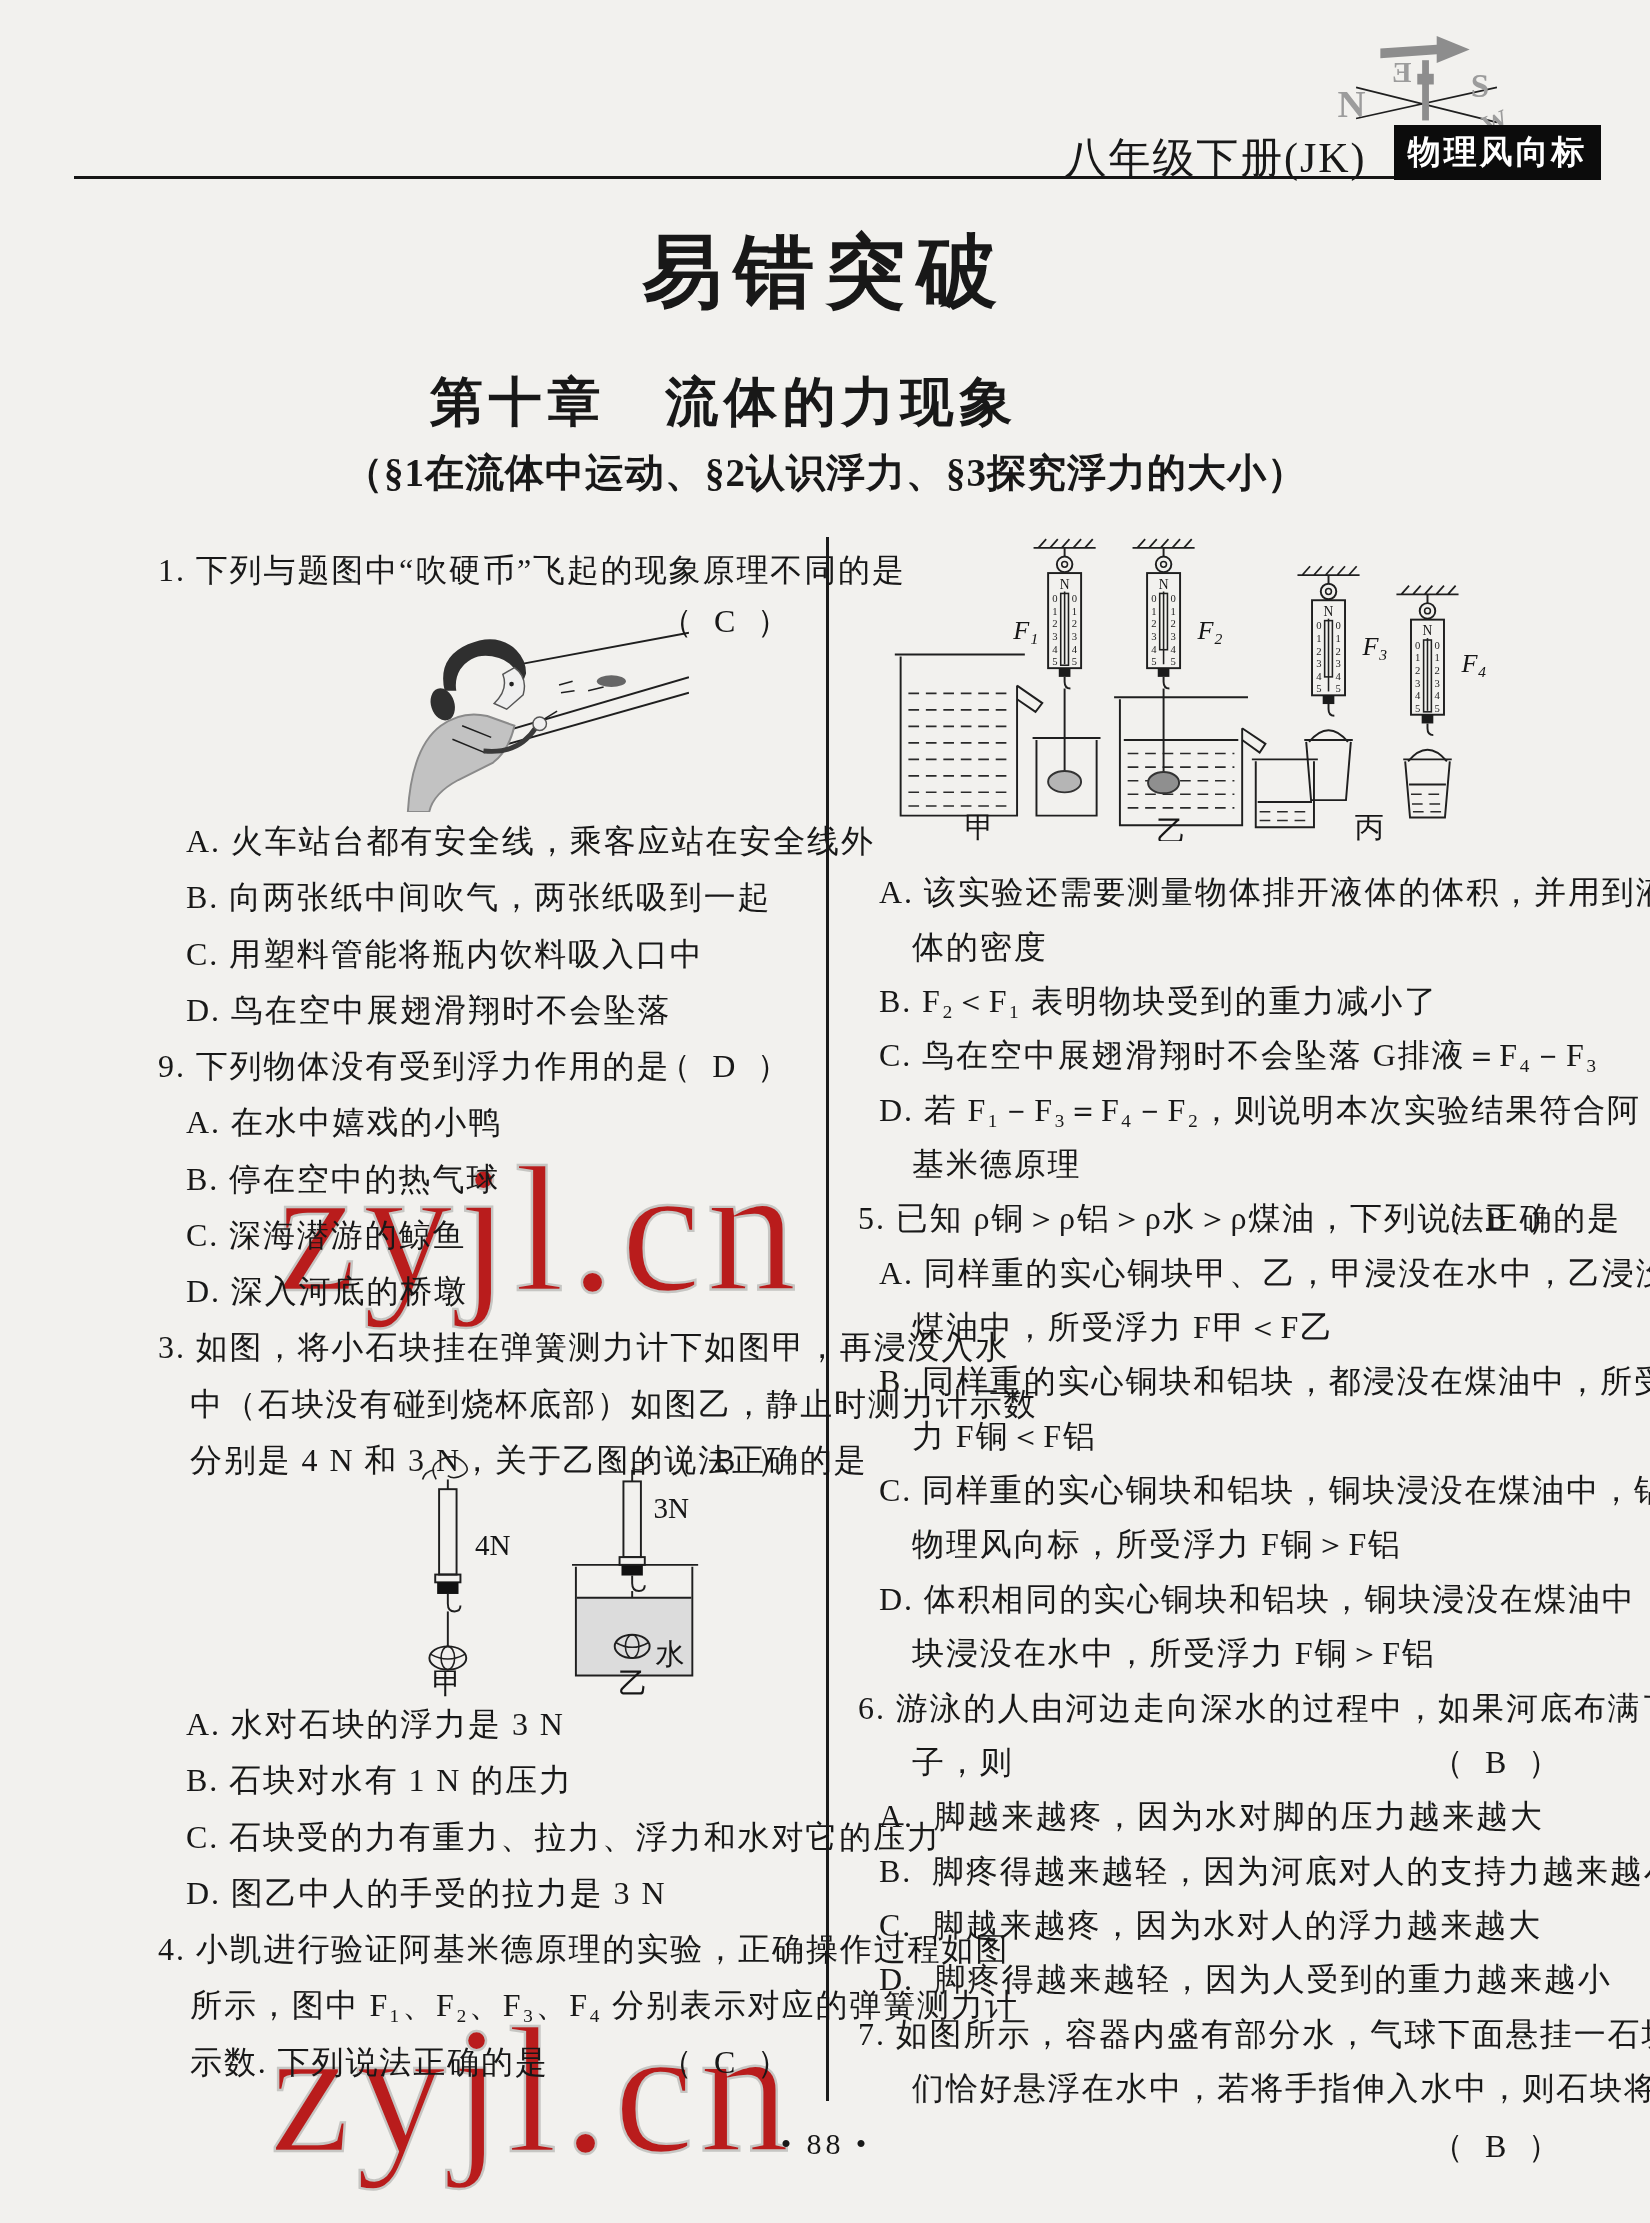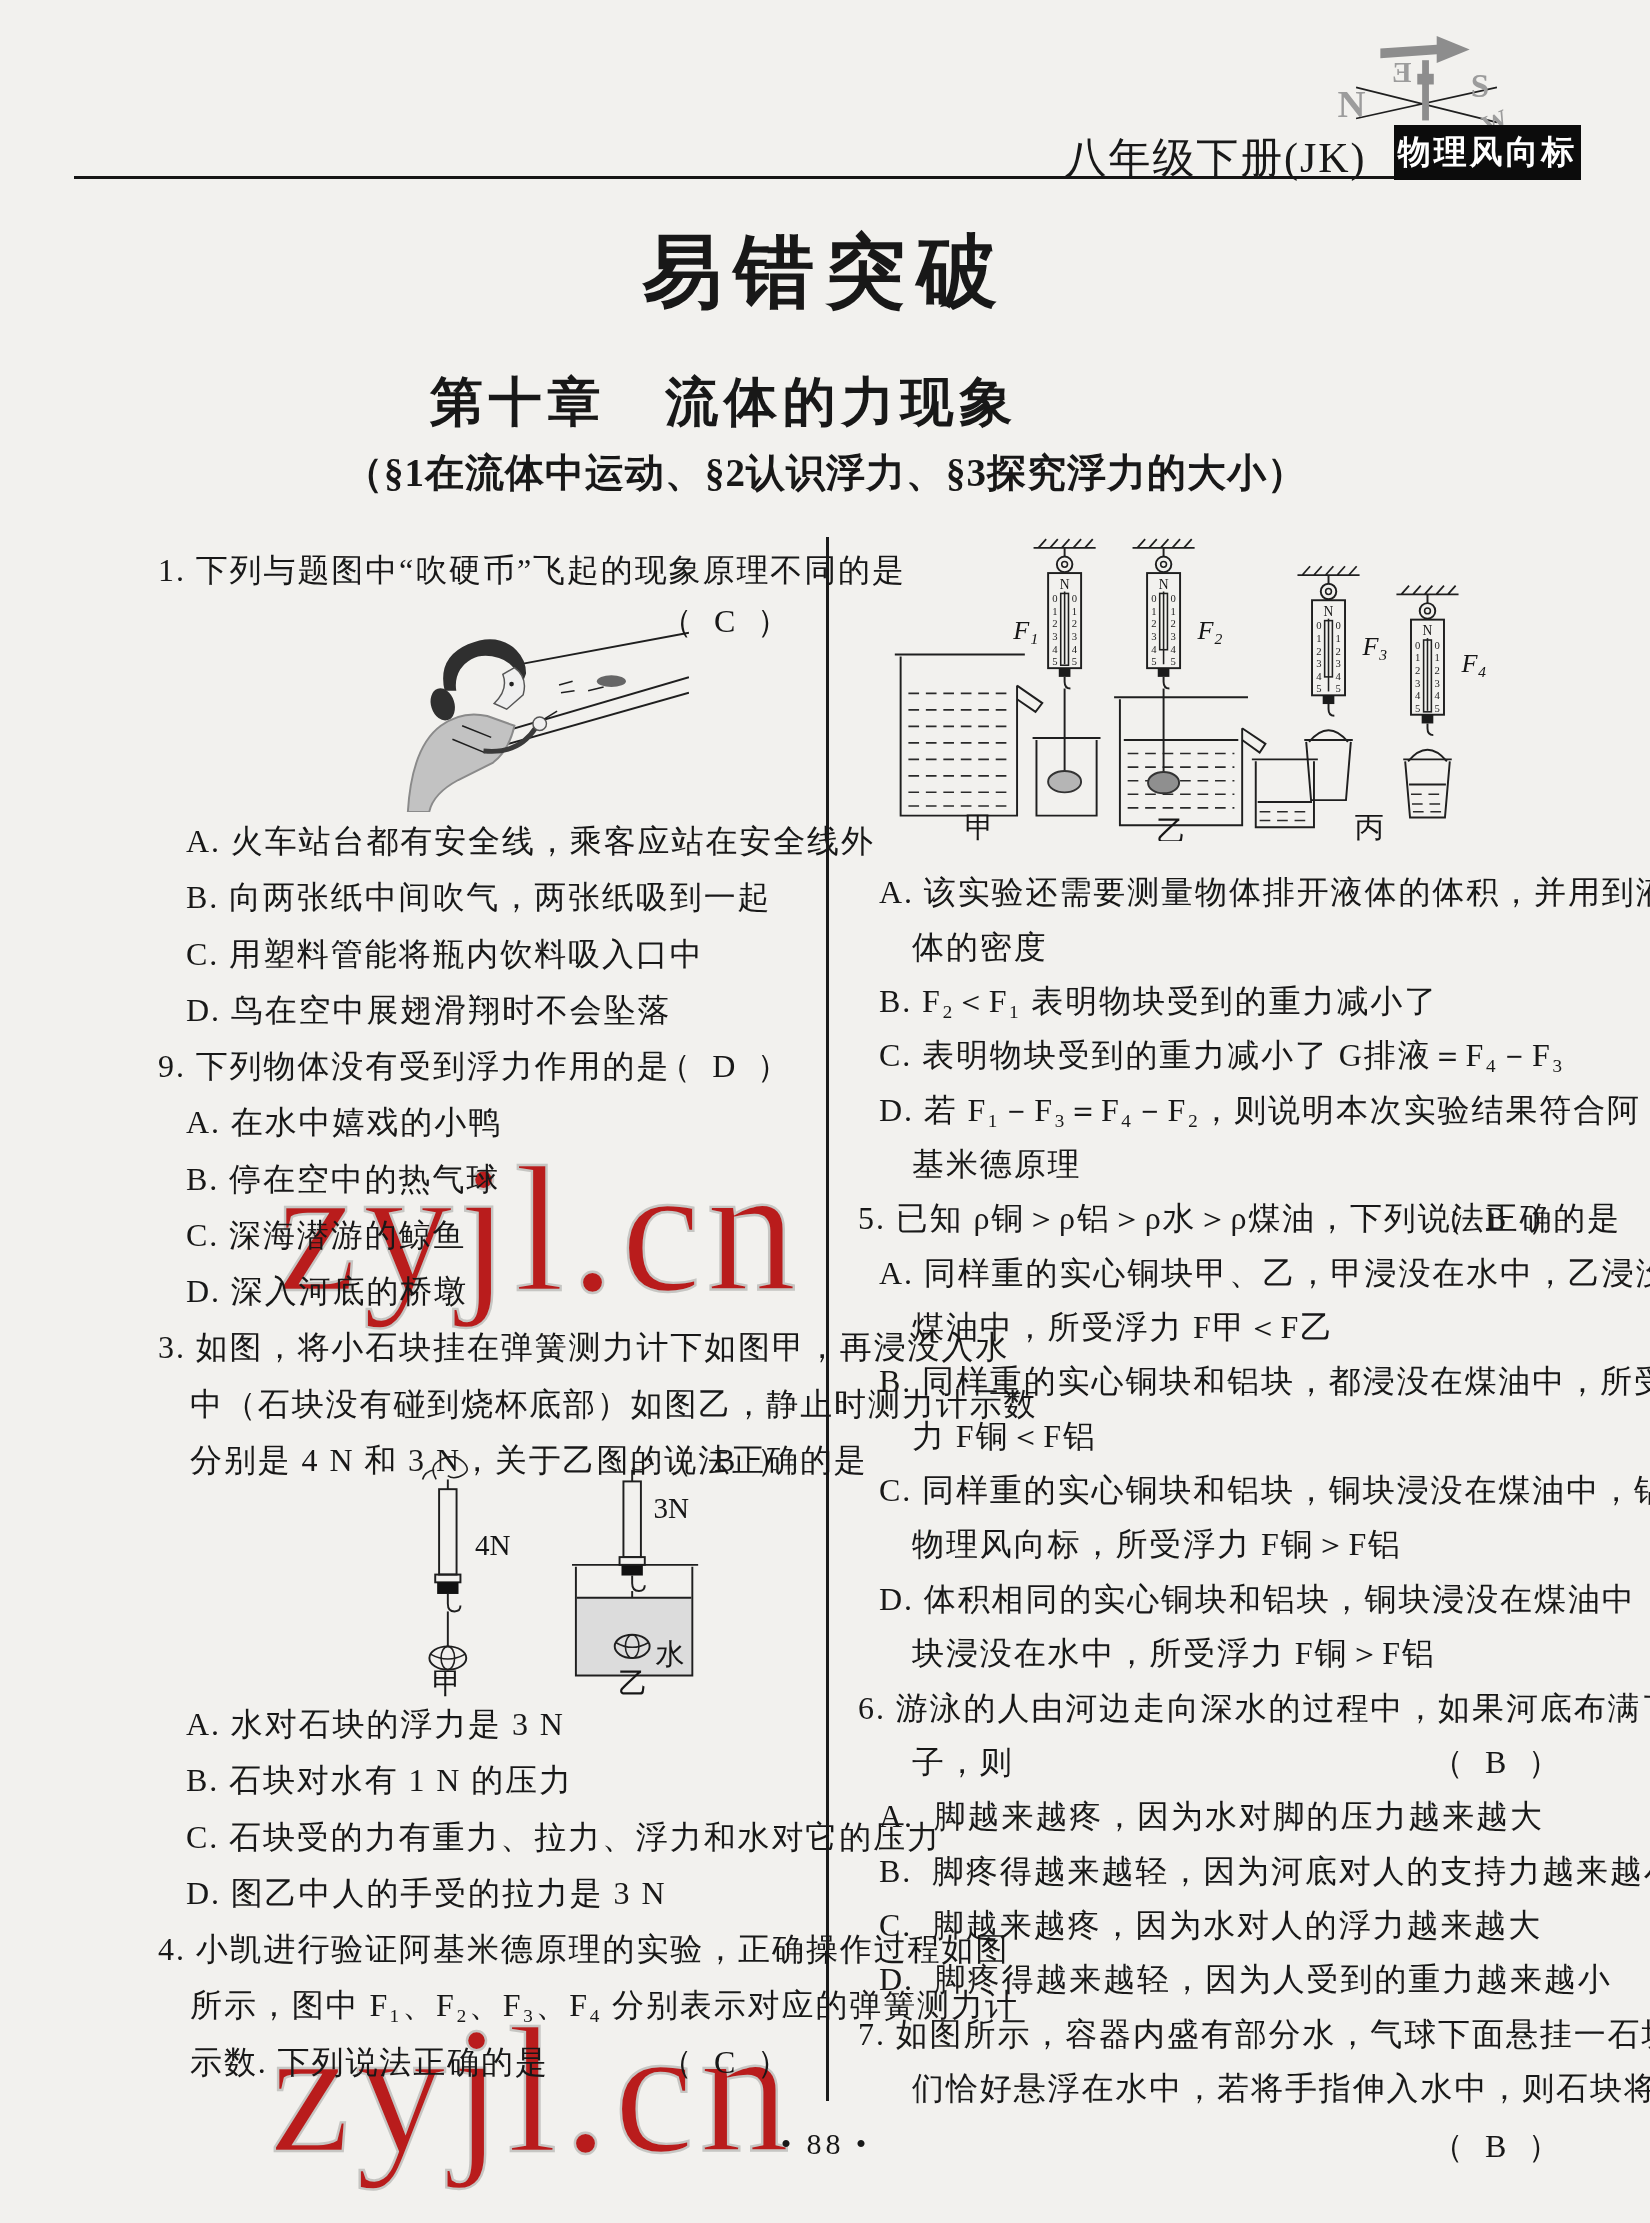"物理风向标" .brand { width: 187px -> 207px }
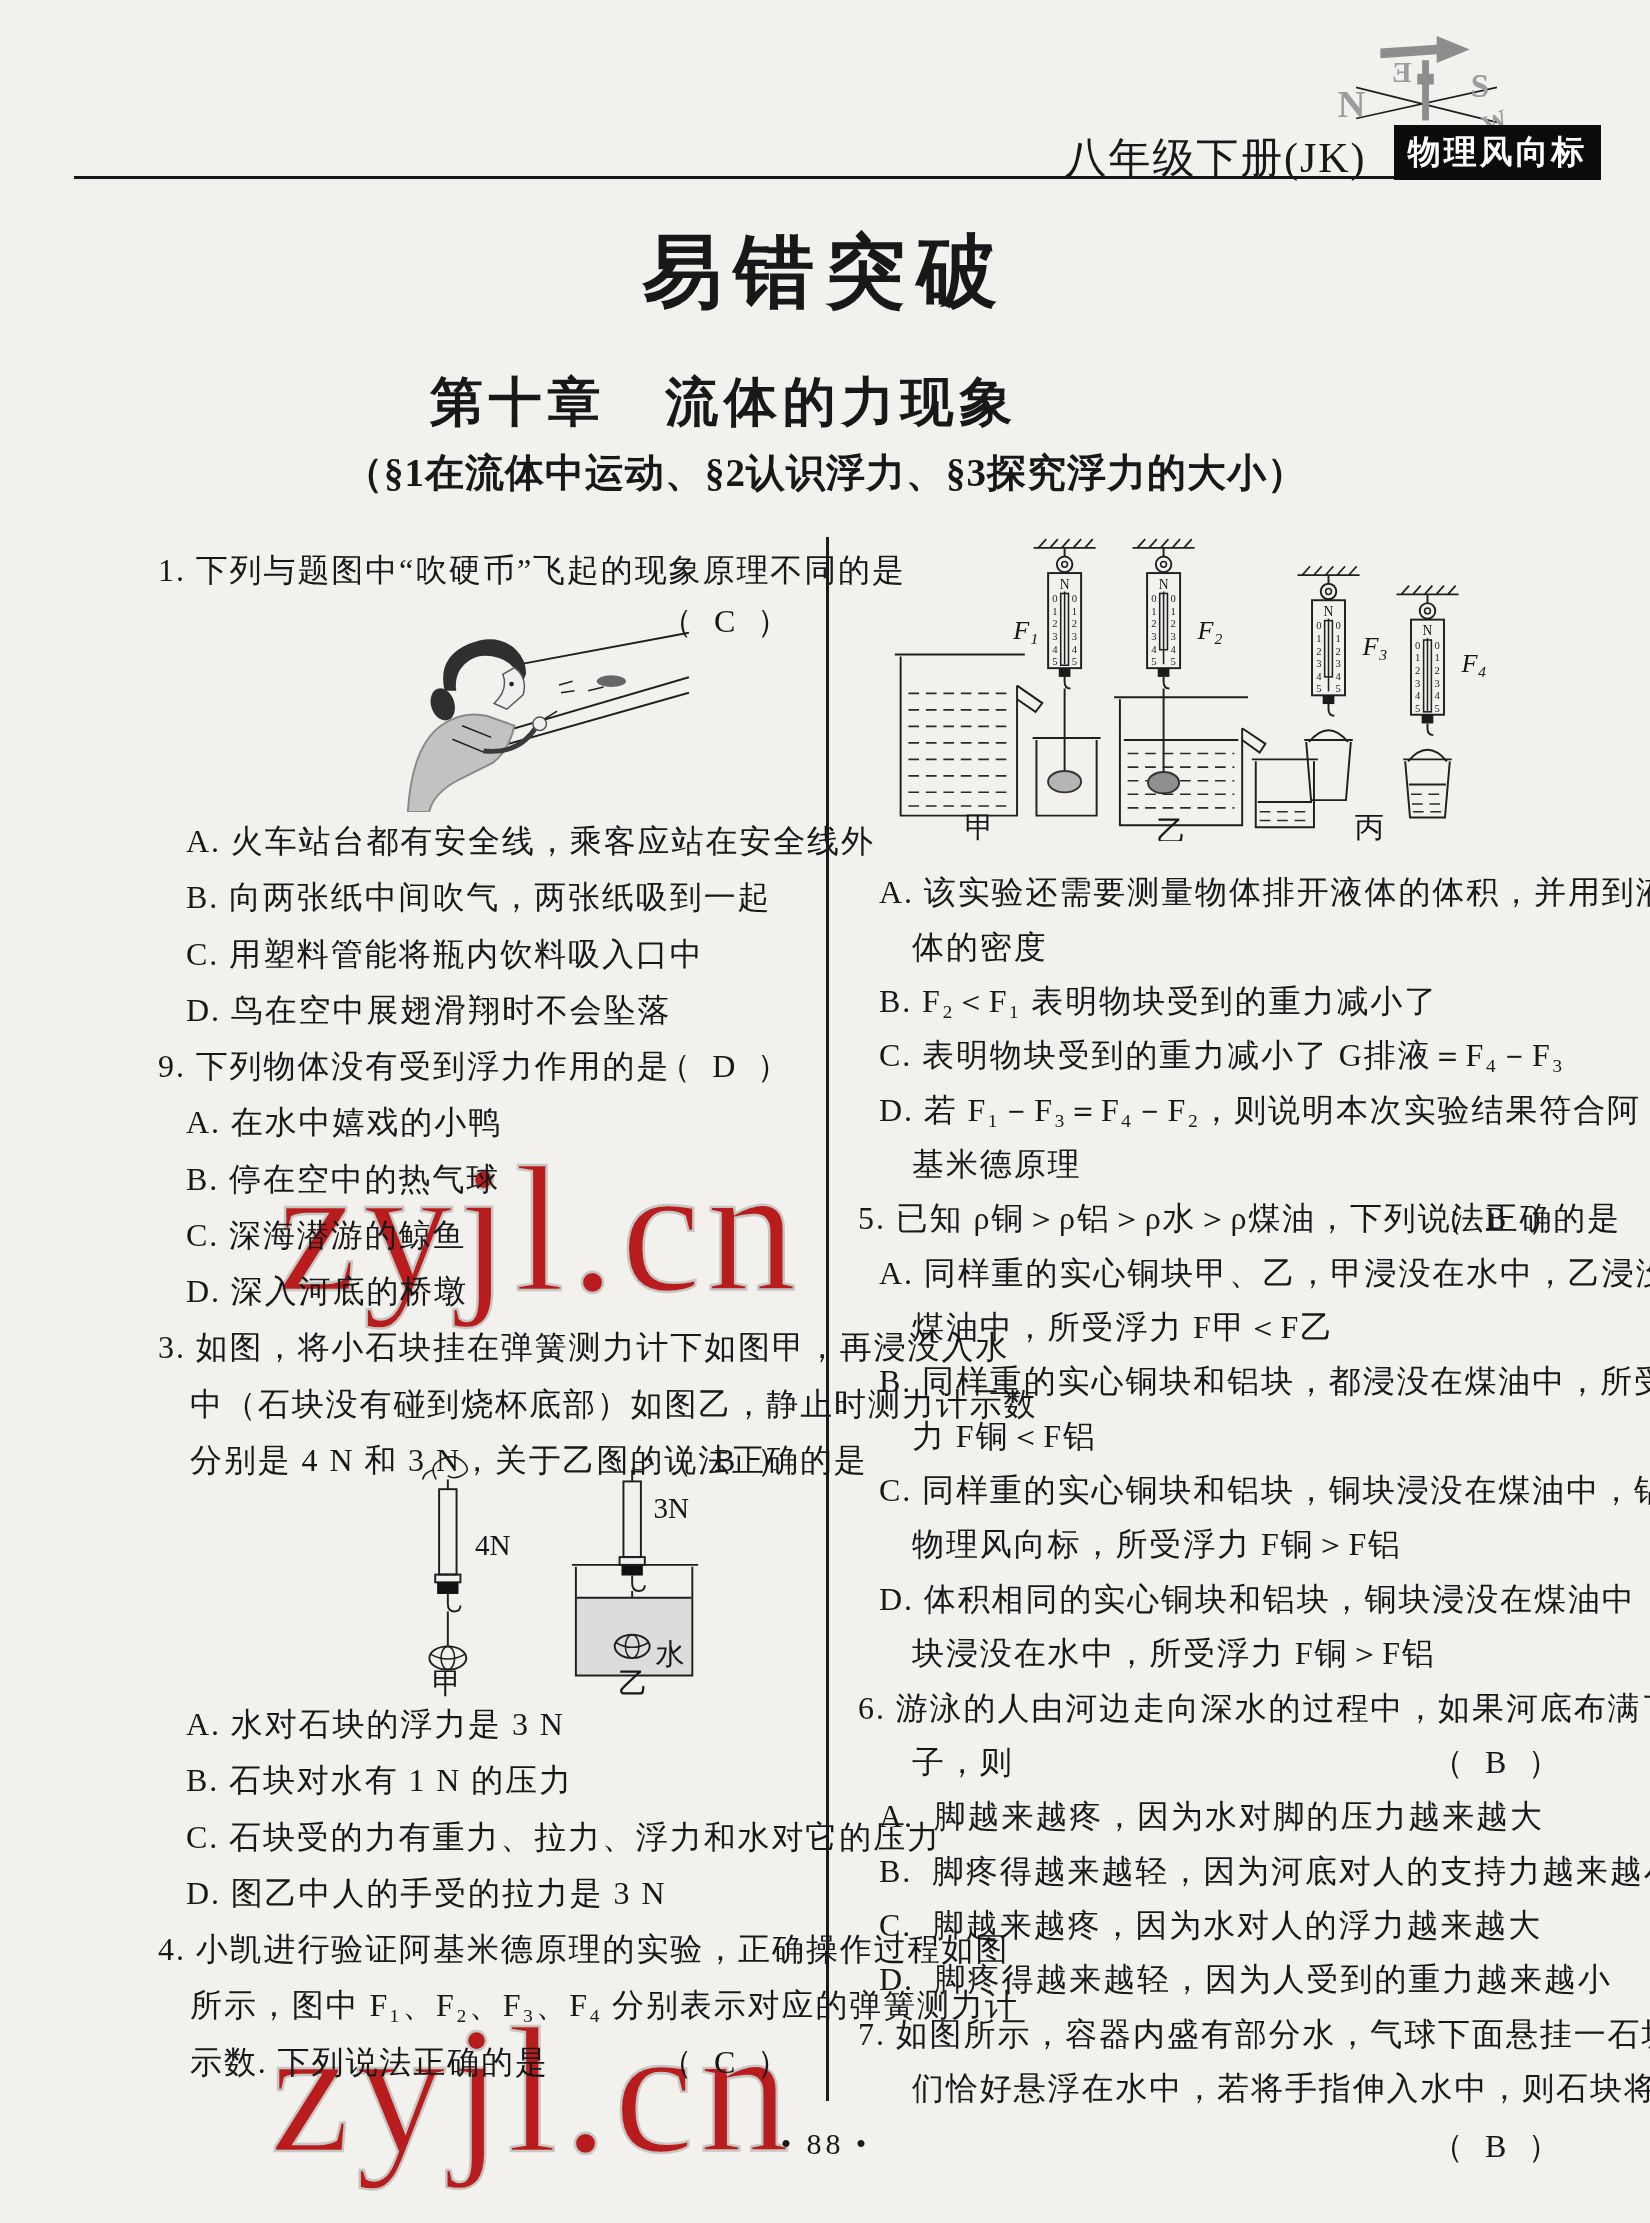"C. 表明物块受到的重力减小了 G排液＝F₄－F₃" div.ln { text: 表明物块受到的重力减小了 -> 鸟在空中展翅滑翔时不会坠落 }
